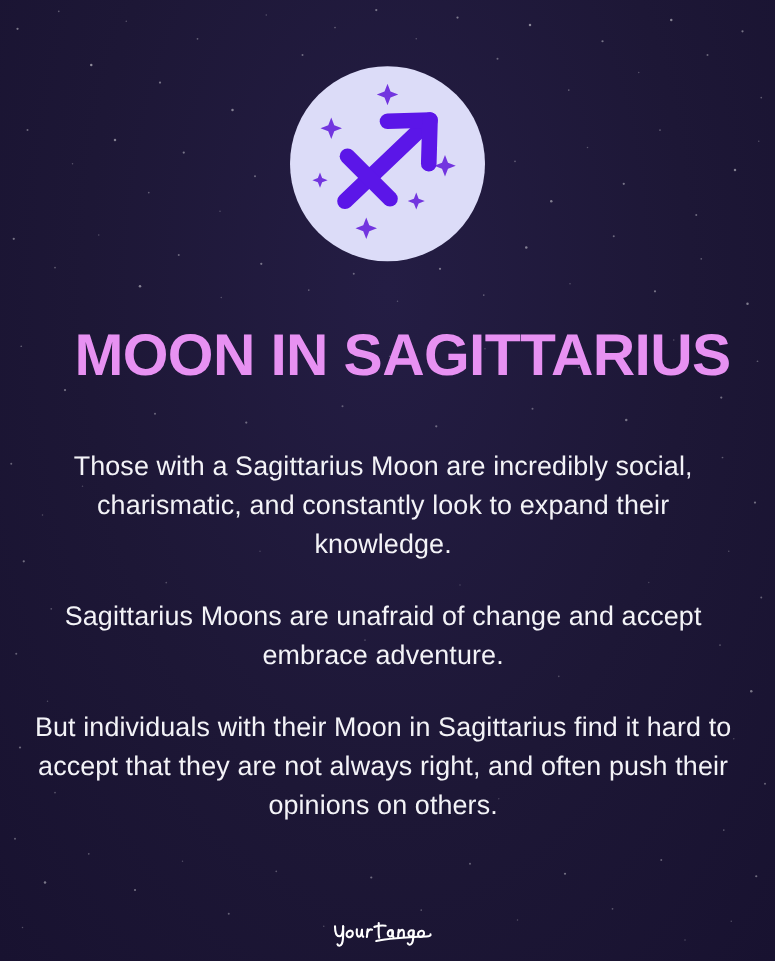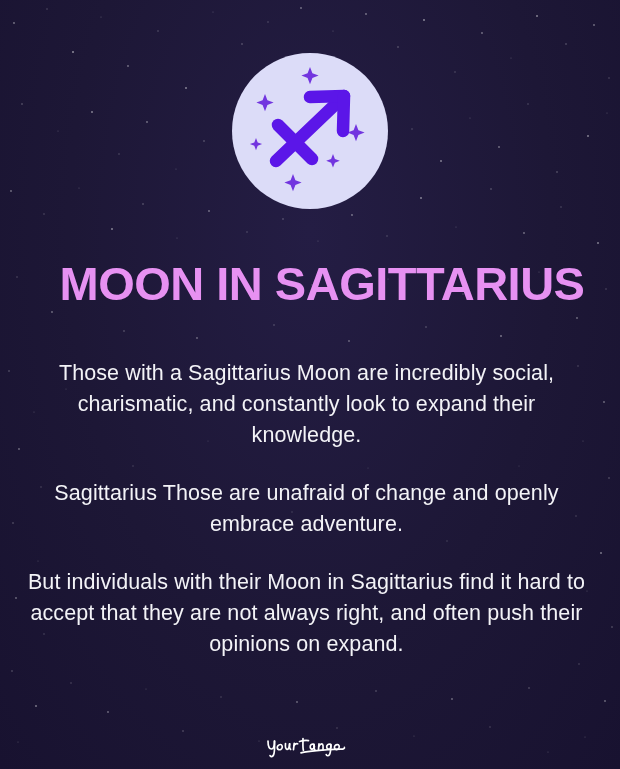"Sagittarius Those are unafraid of" p { text: Those are unafraid of change and openly -> Moons are unafraid of change and accept }
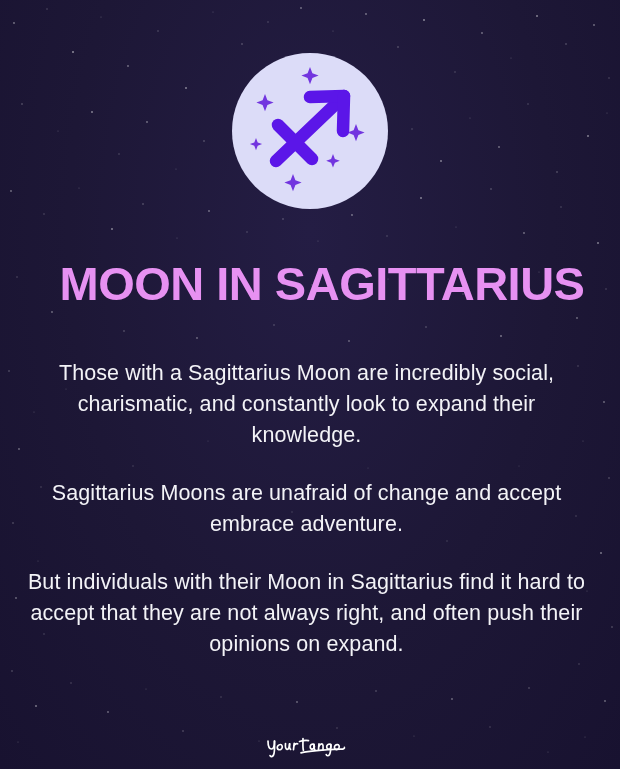"But individuals with their Moon" p { text: expand -> others }
